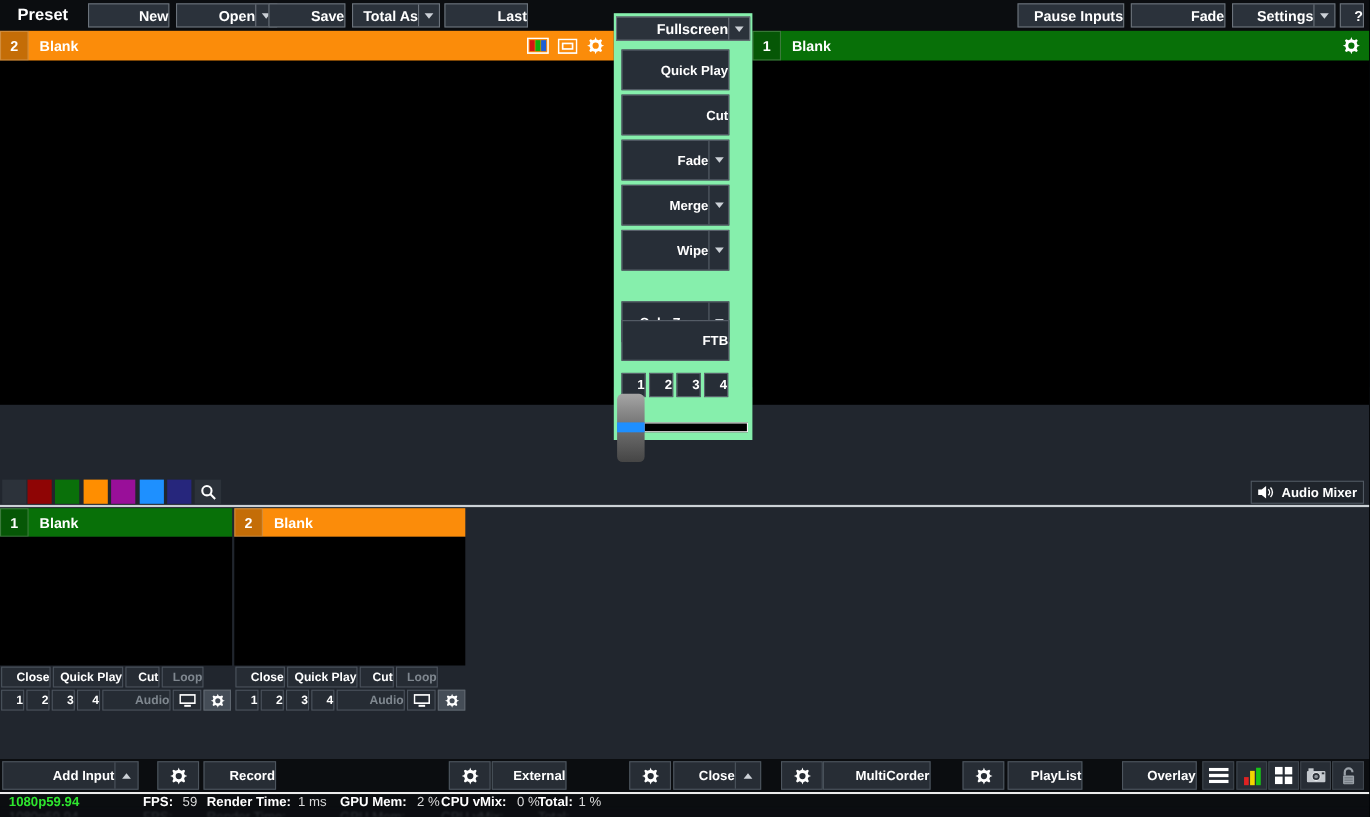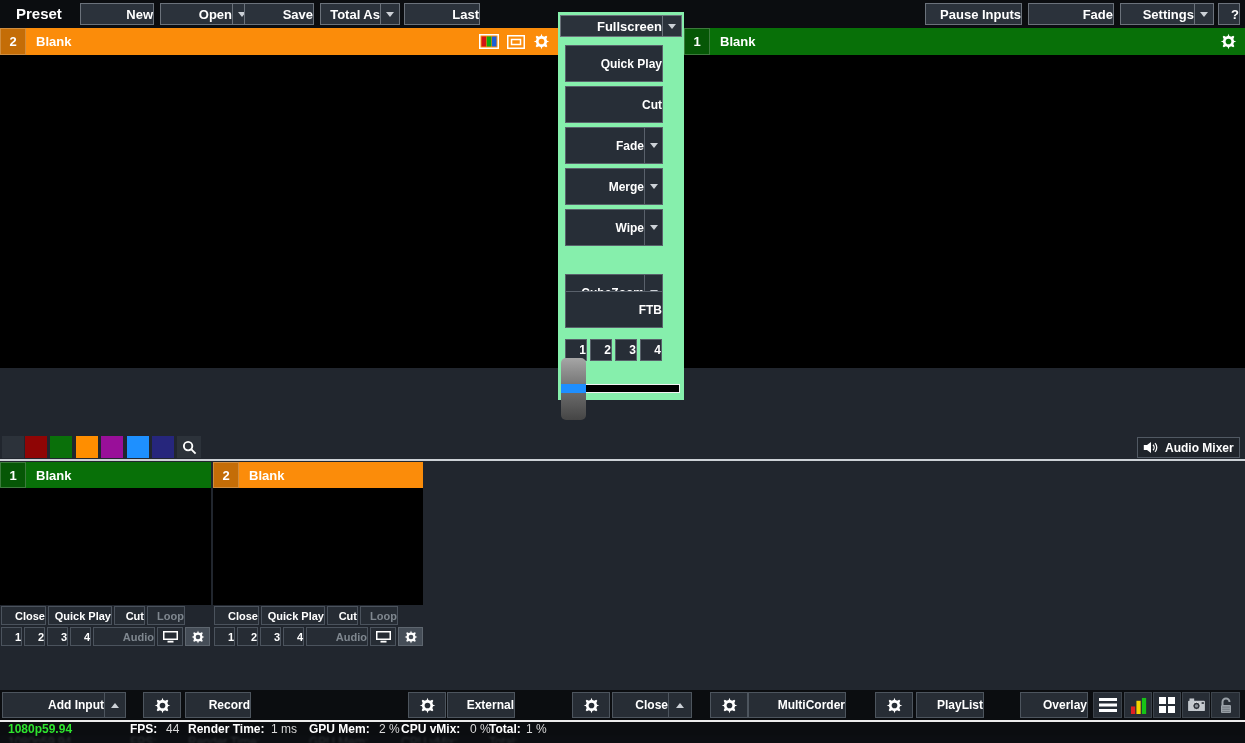"44" span.sb-item { text: 44 -> 59 }
